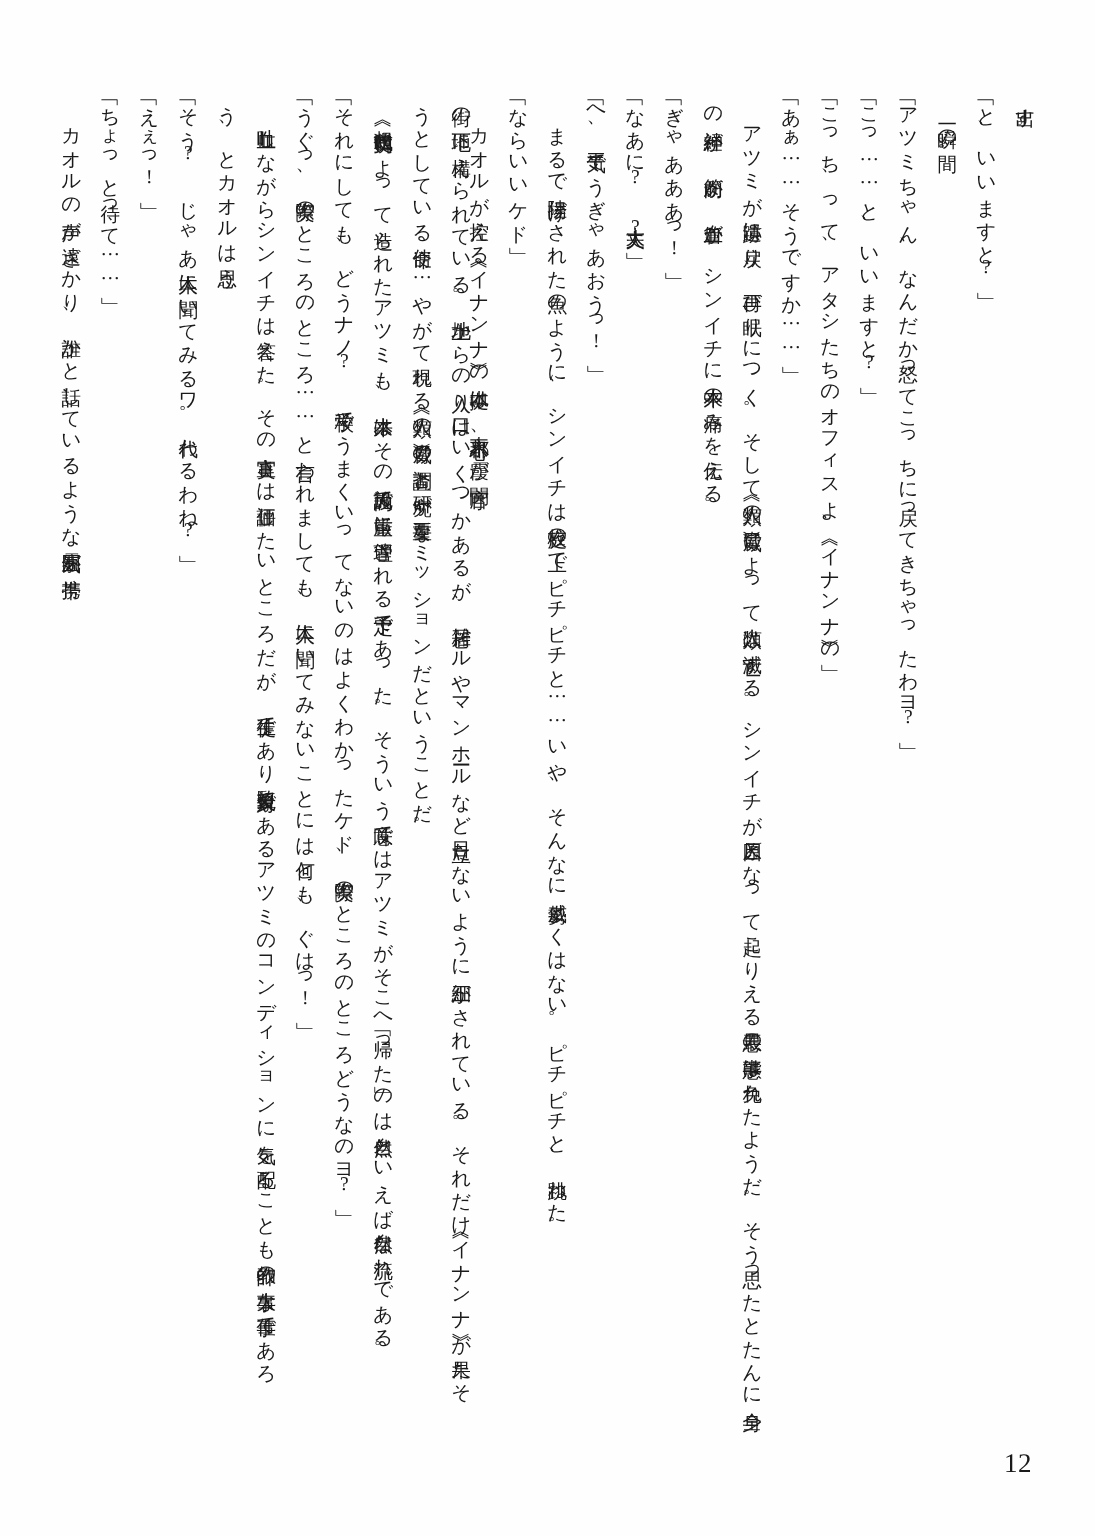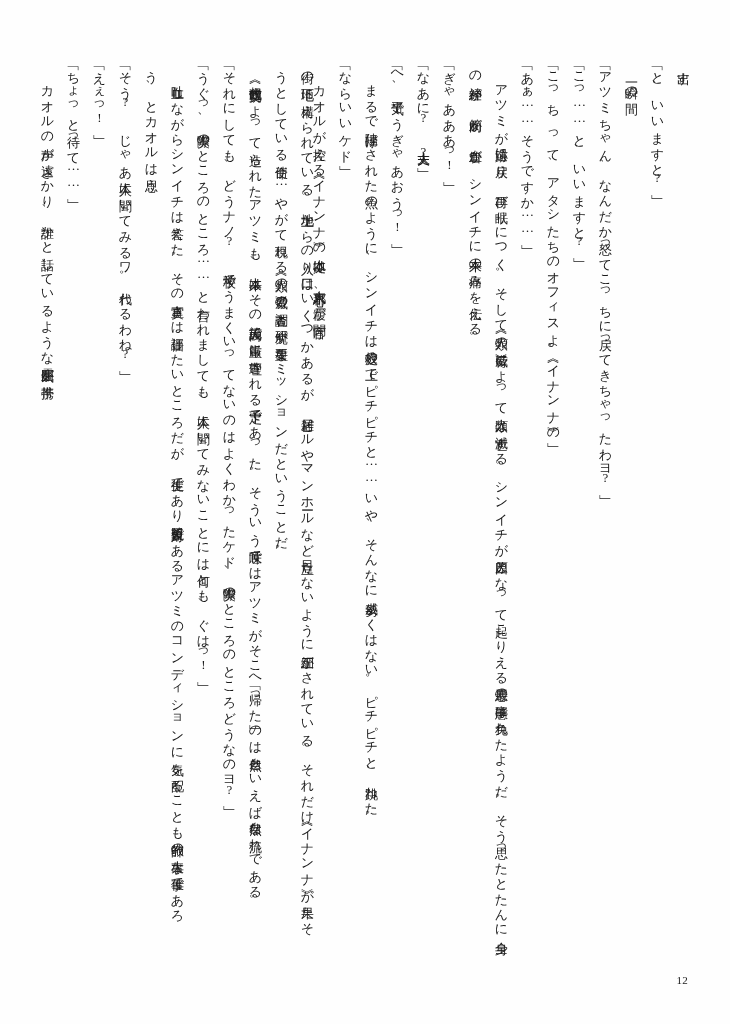"12" .page-number { font-size: 11px -> 18px }
